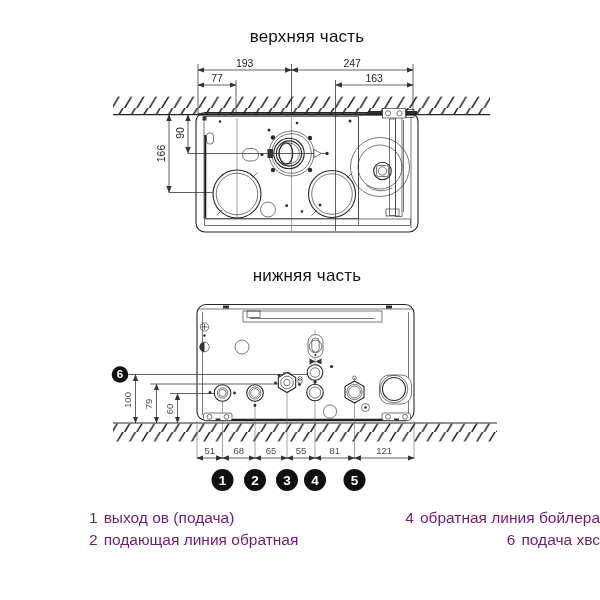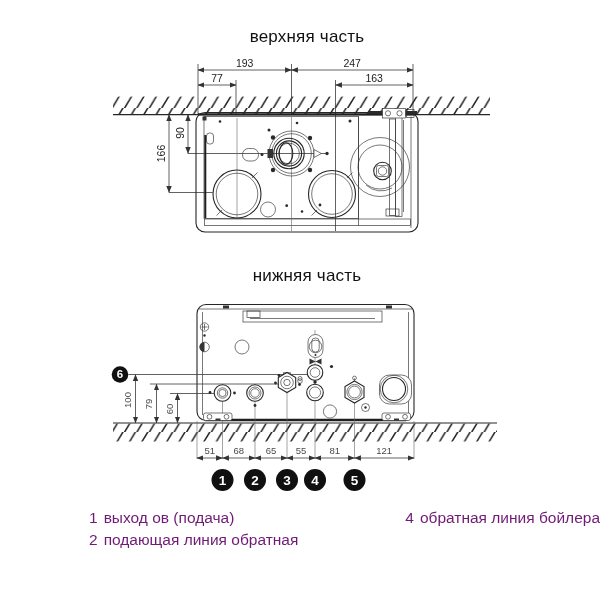"6 подача хвс" div.legend-item { html: none -> <div> <span>6</span><span>подача хвс</span> </div> }
